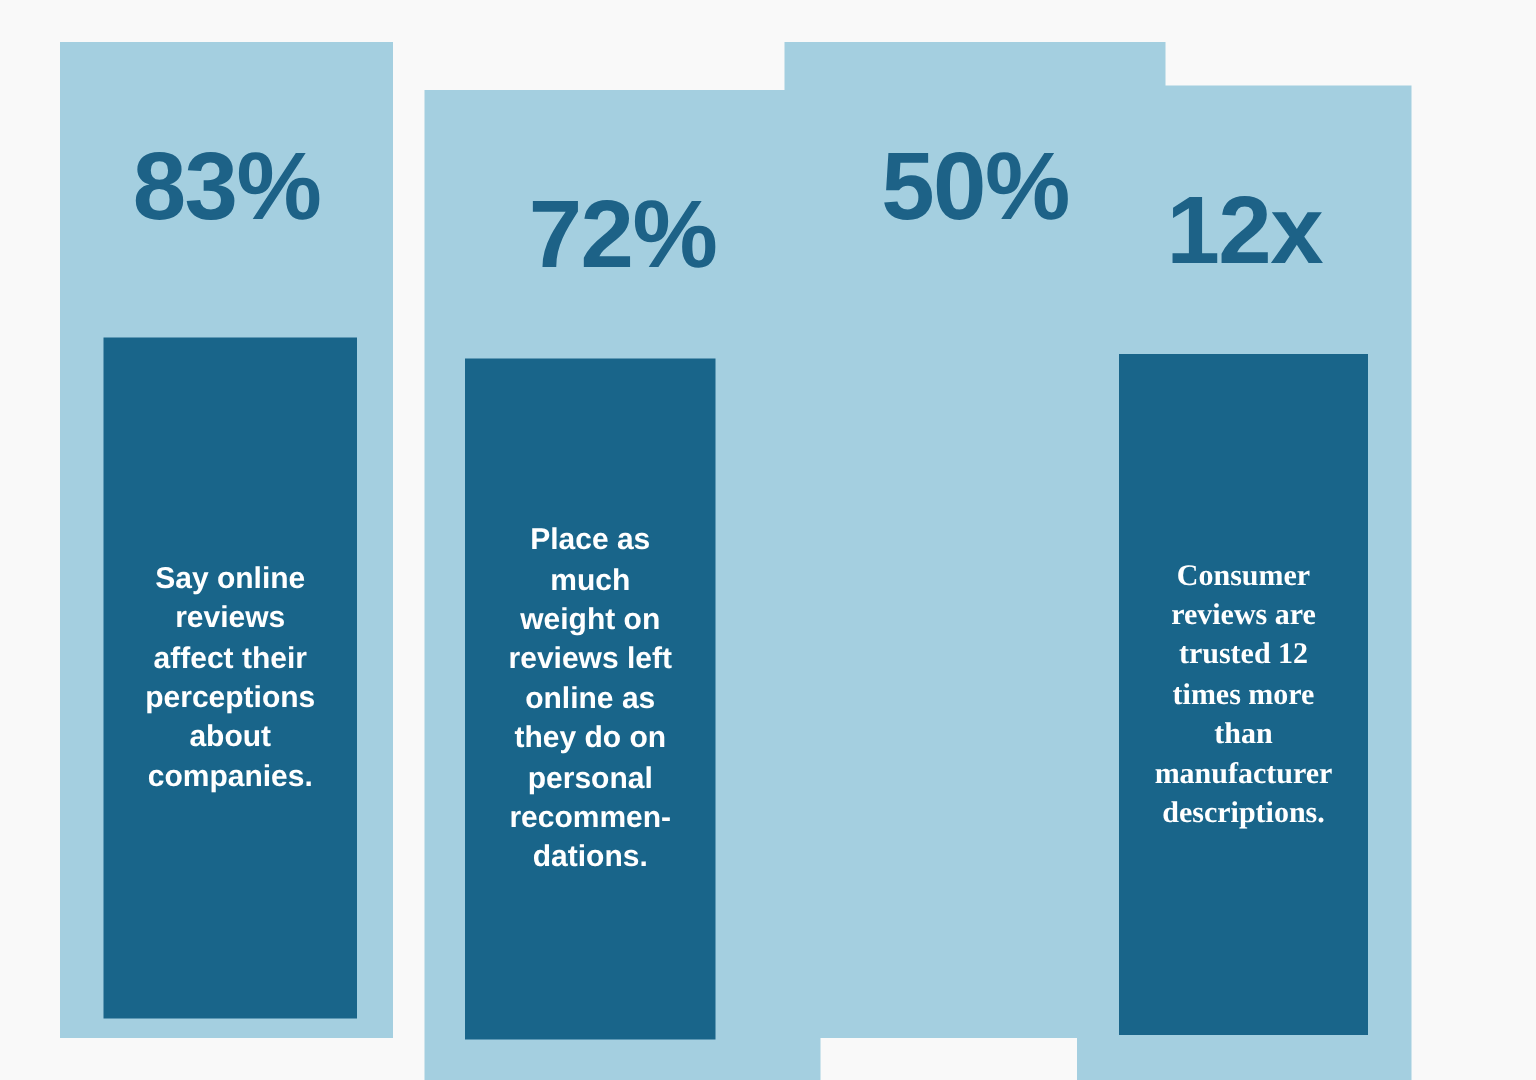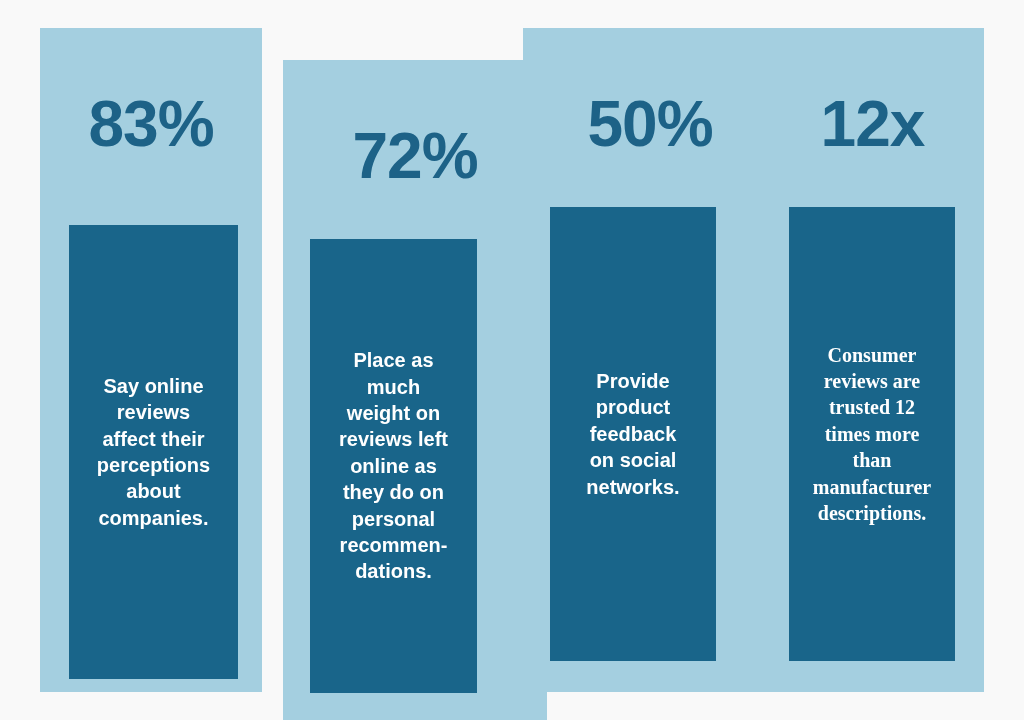"12x" #col-4 { left: 761px -> 718px; margin-top: none -> 29px }
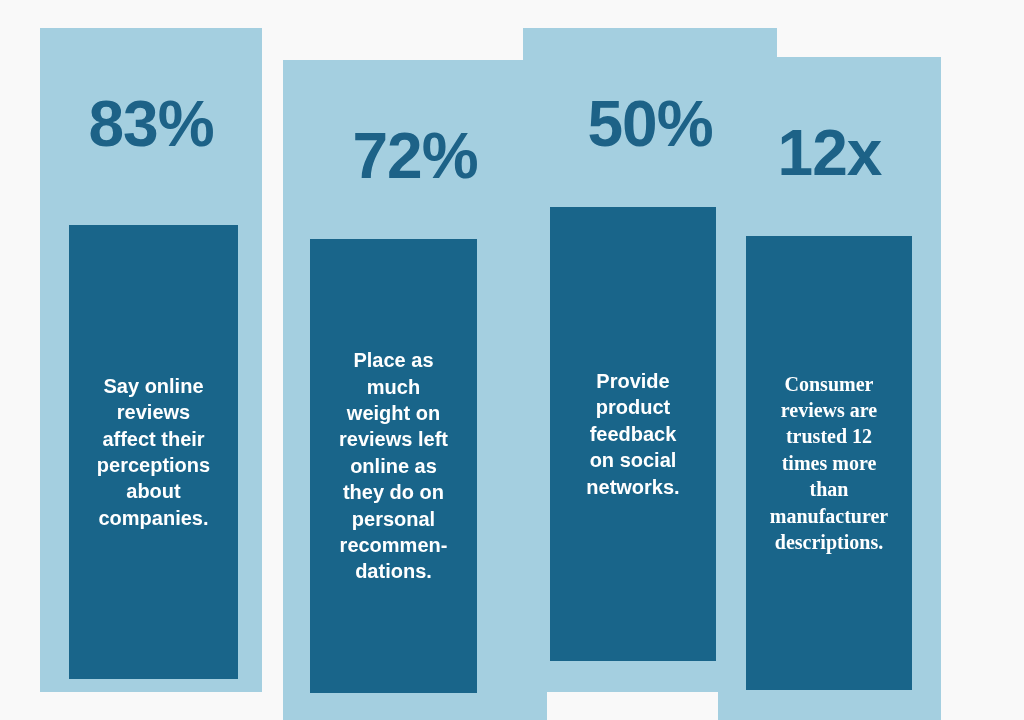"Provide" div.stat-box { html: <div> <div>Provide product feedback on social networks.</div> </div> -> none }
